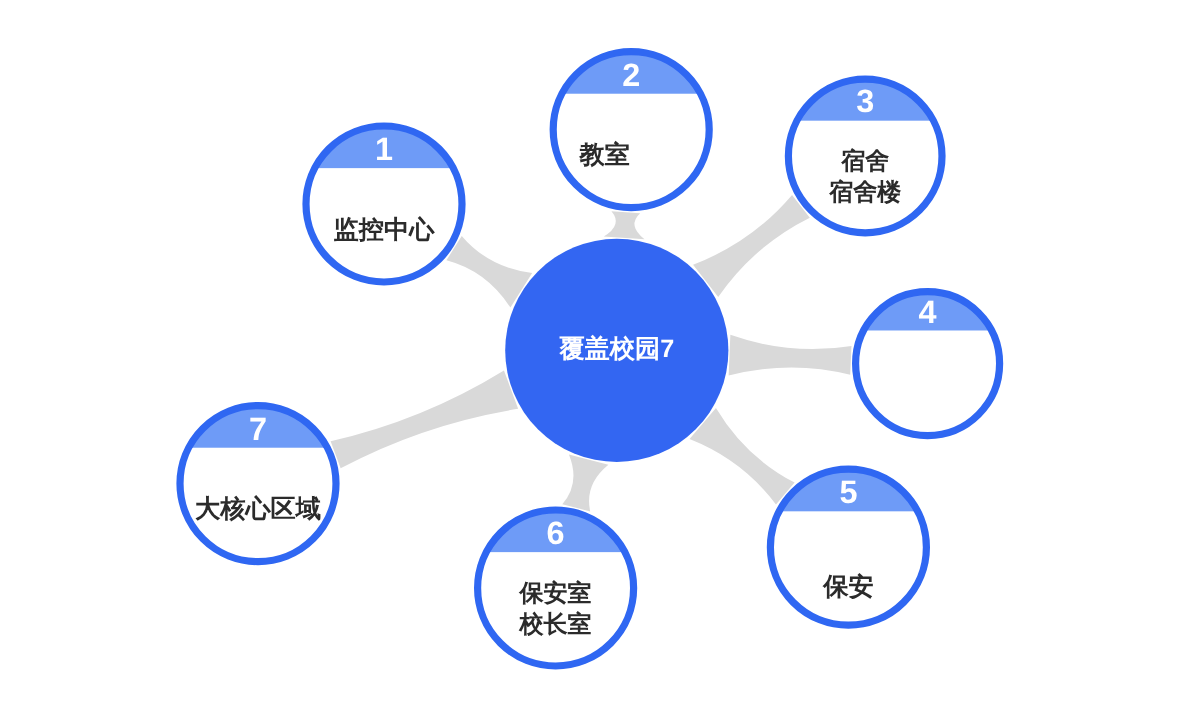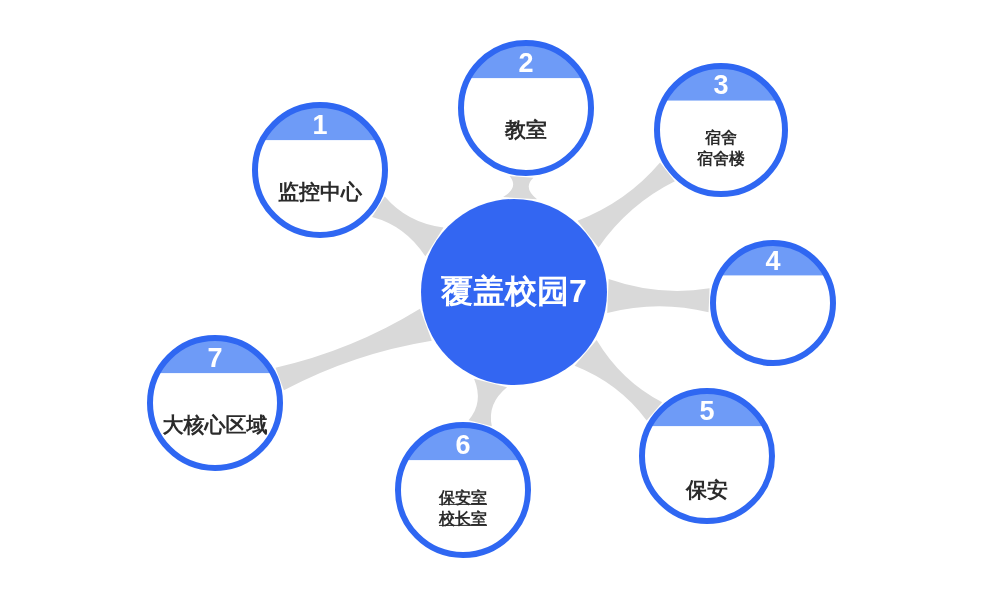"教室" div.node-text { left: 526px -> 504px }
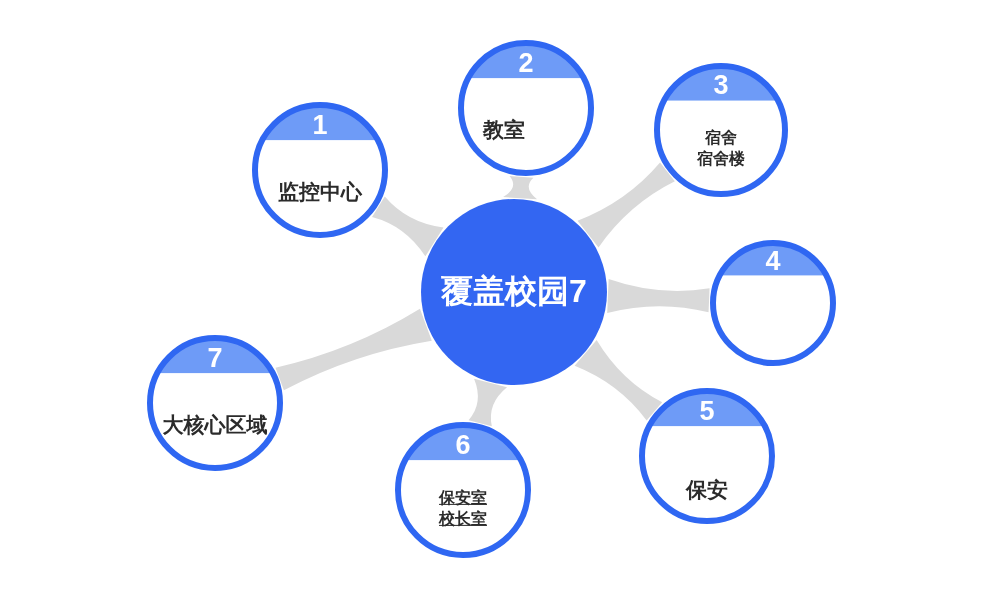"宿舍" .node-text.two-line { font-size: 16px -> 20px }
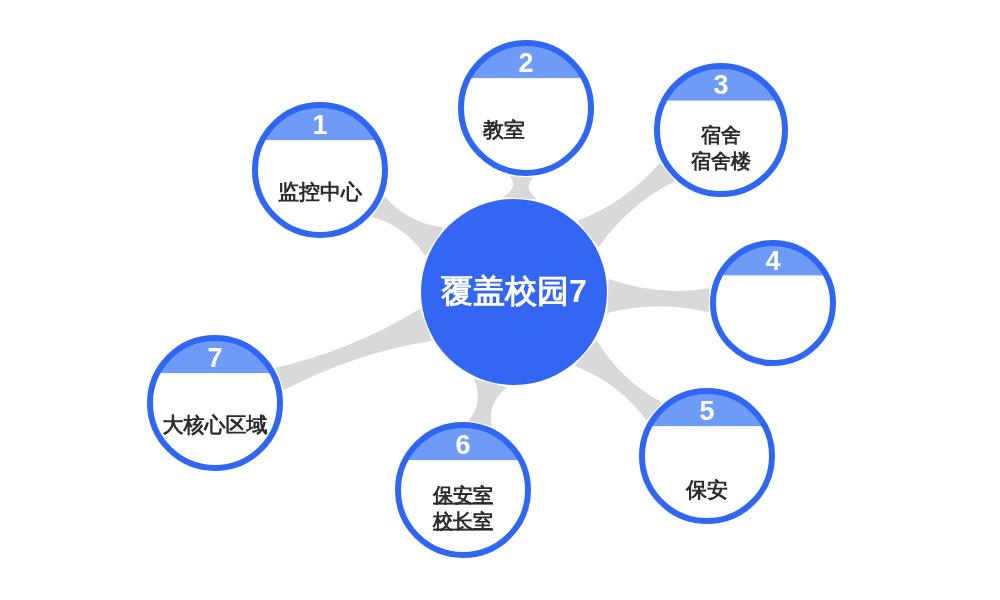"覆盖校园7" .center-text { font-size: 32px -> 21px }
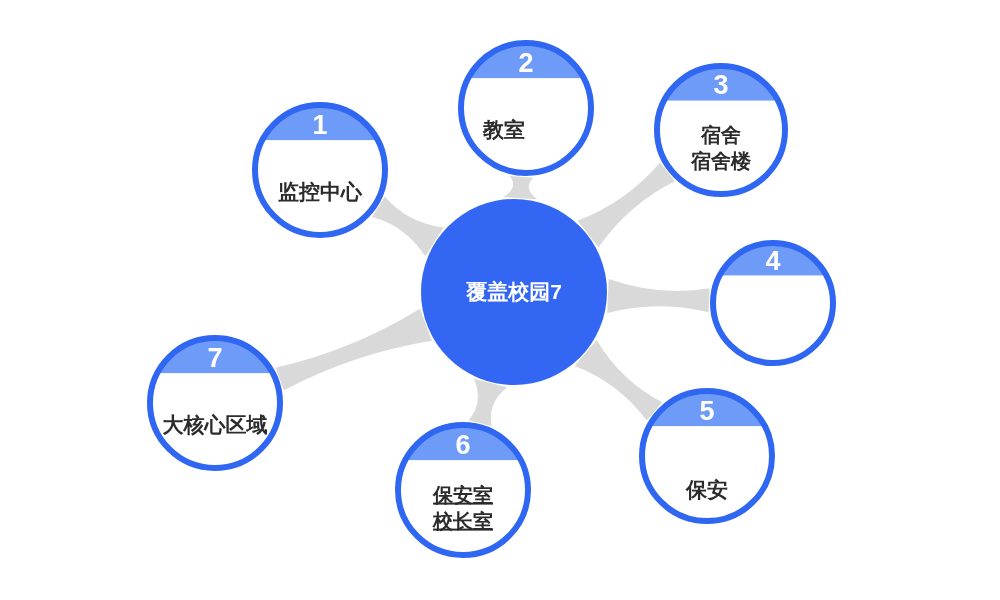"保安室" div.node-text { text-decoration: underline -> none }
